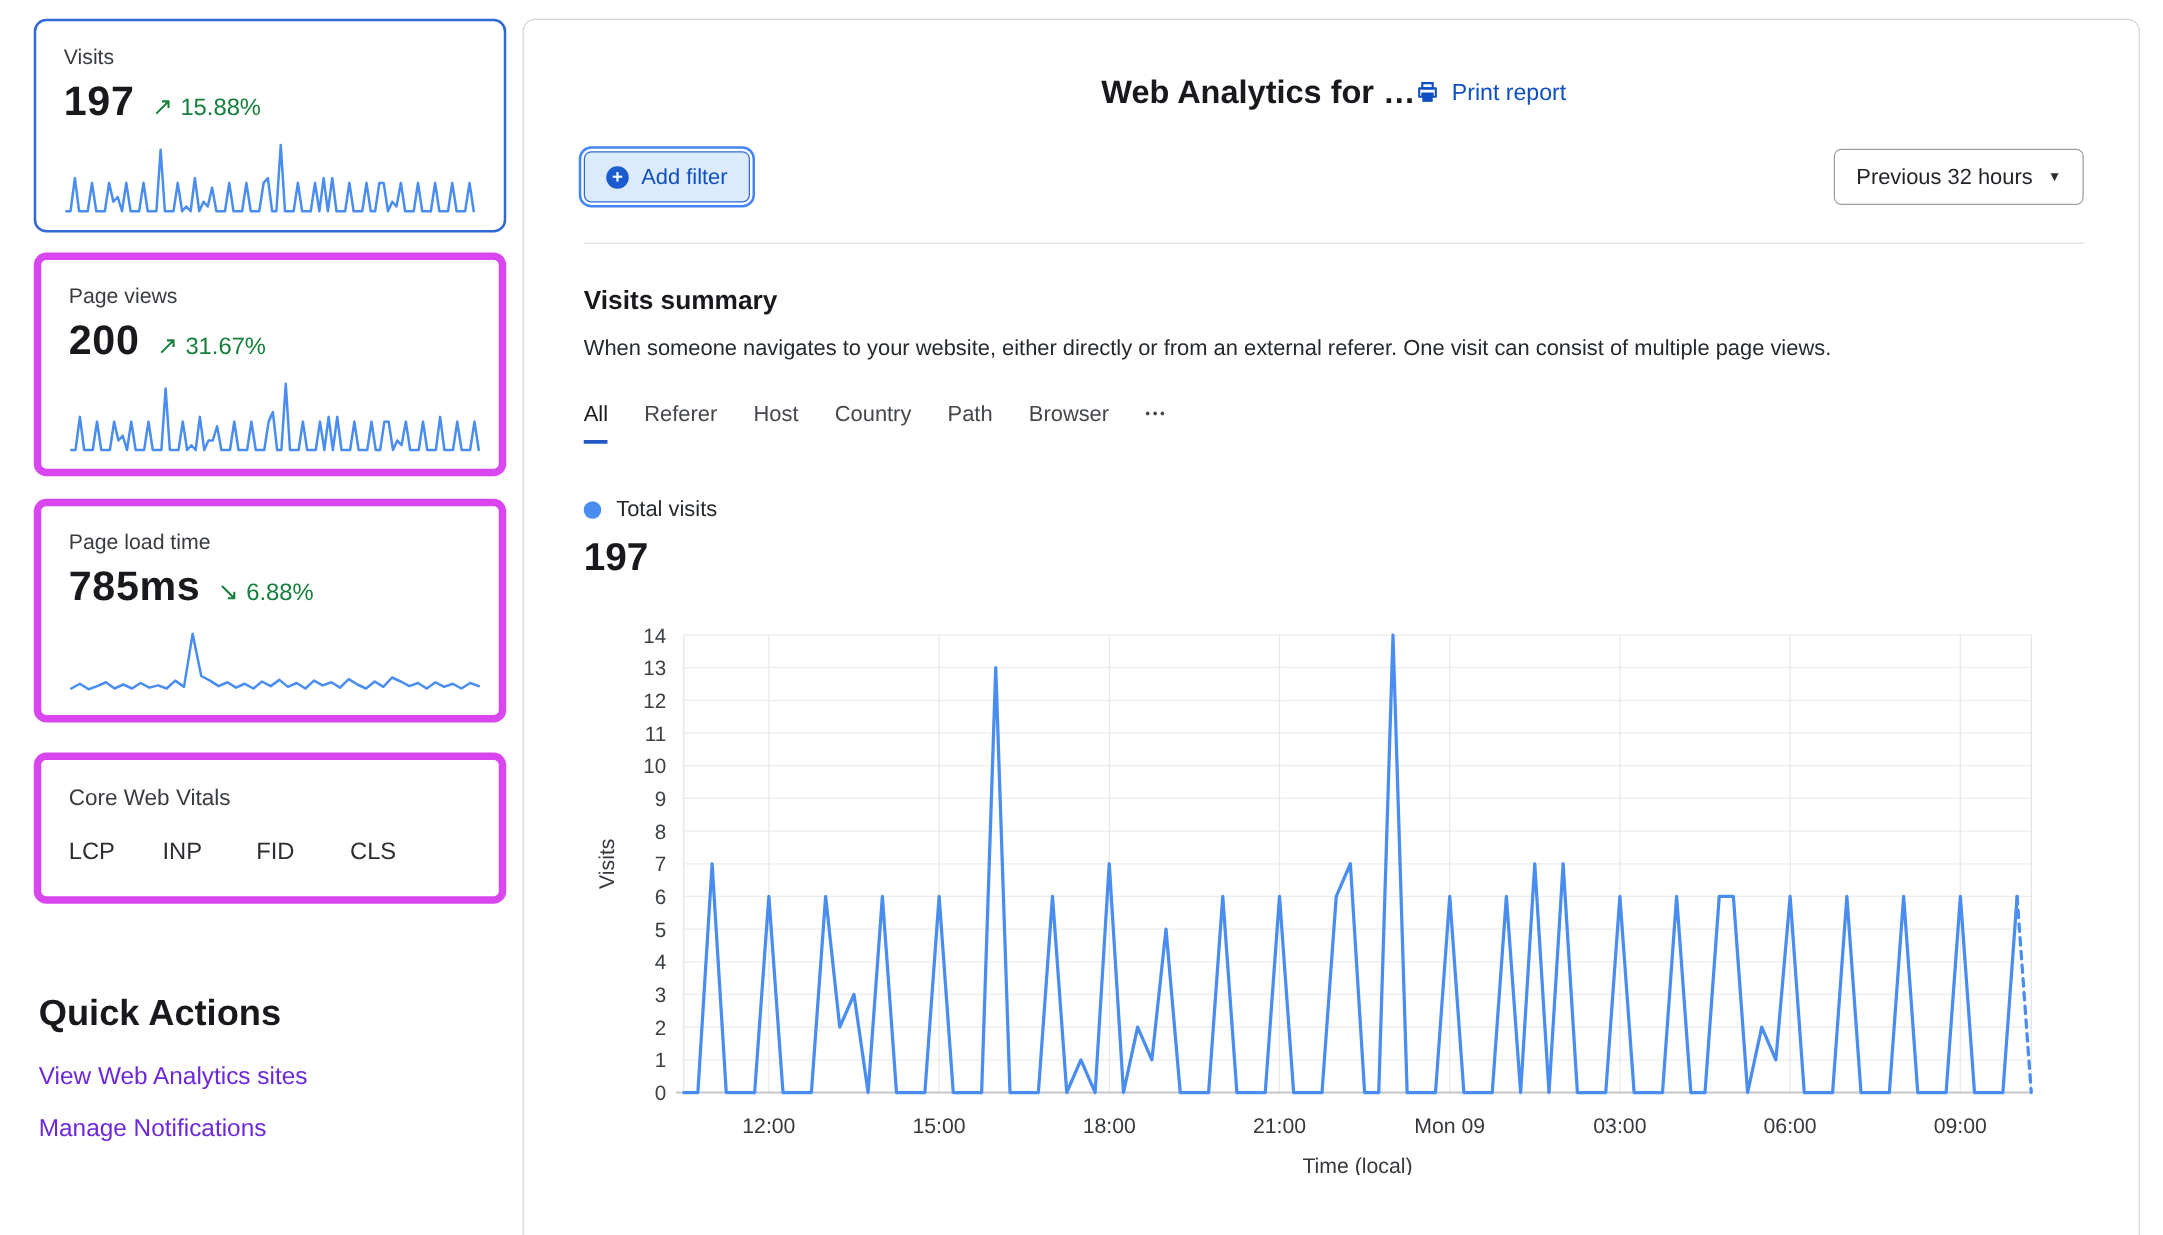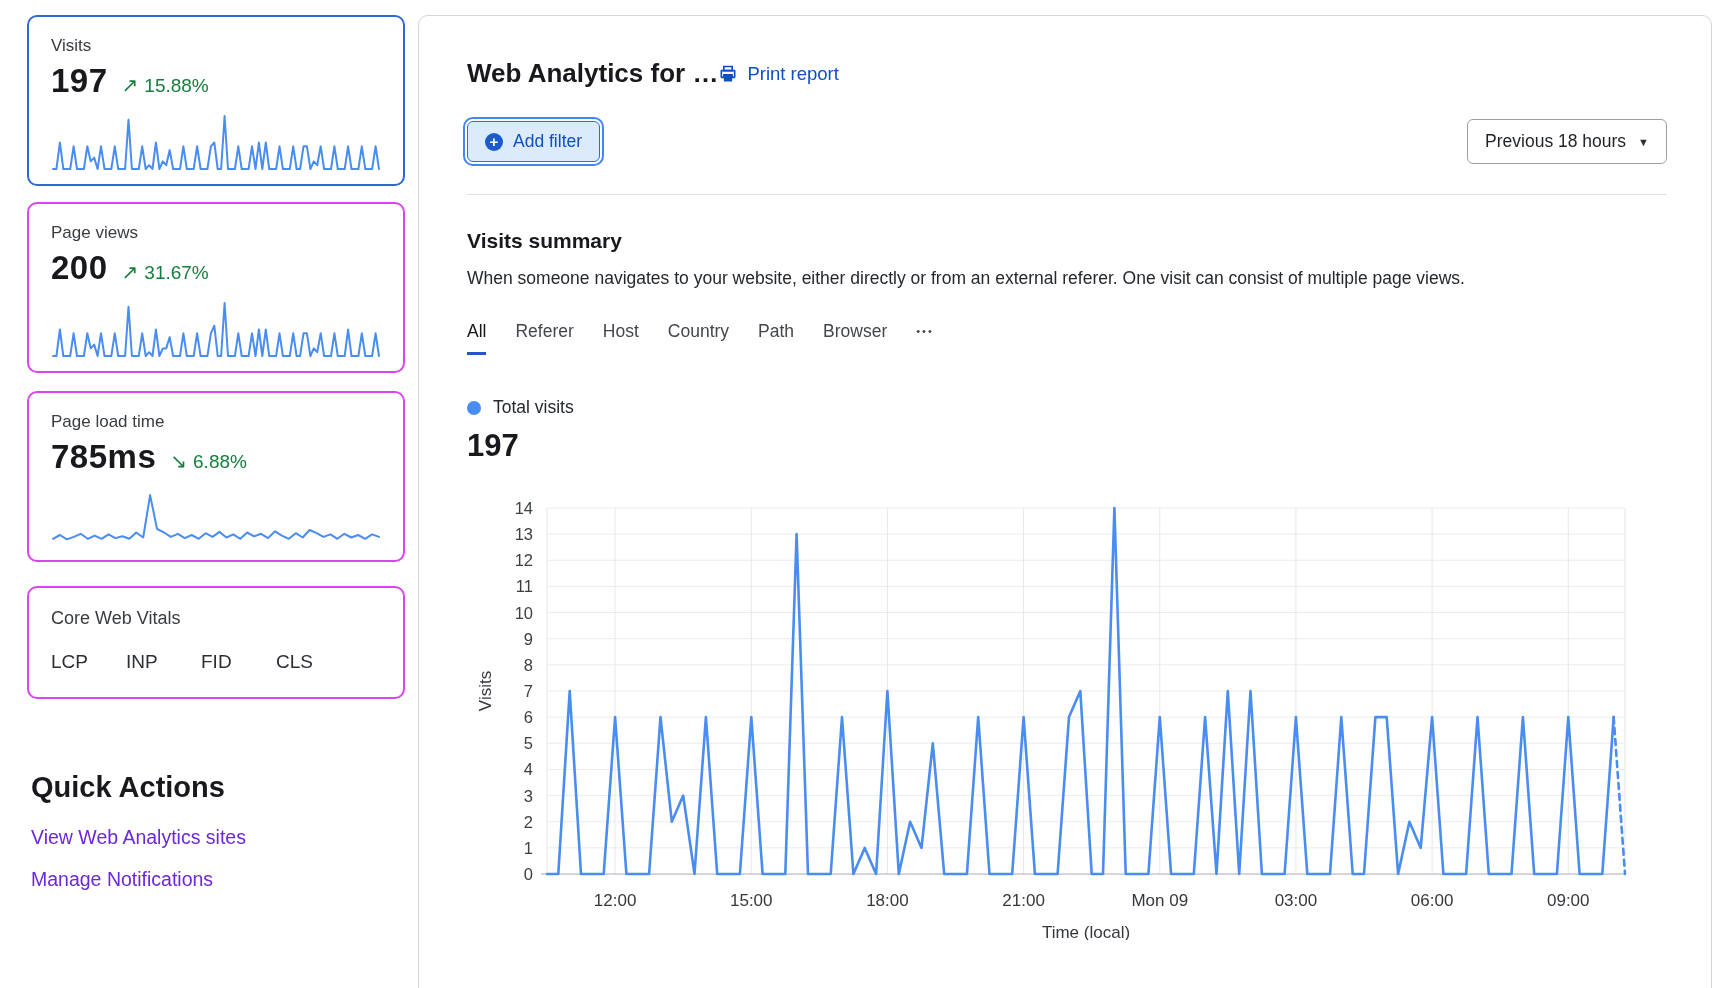"Web Analytics for …" .title-row { justify-content: flex-start -> center }
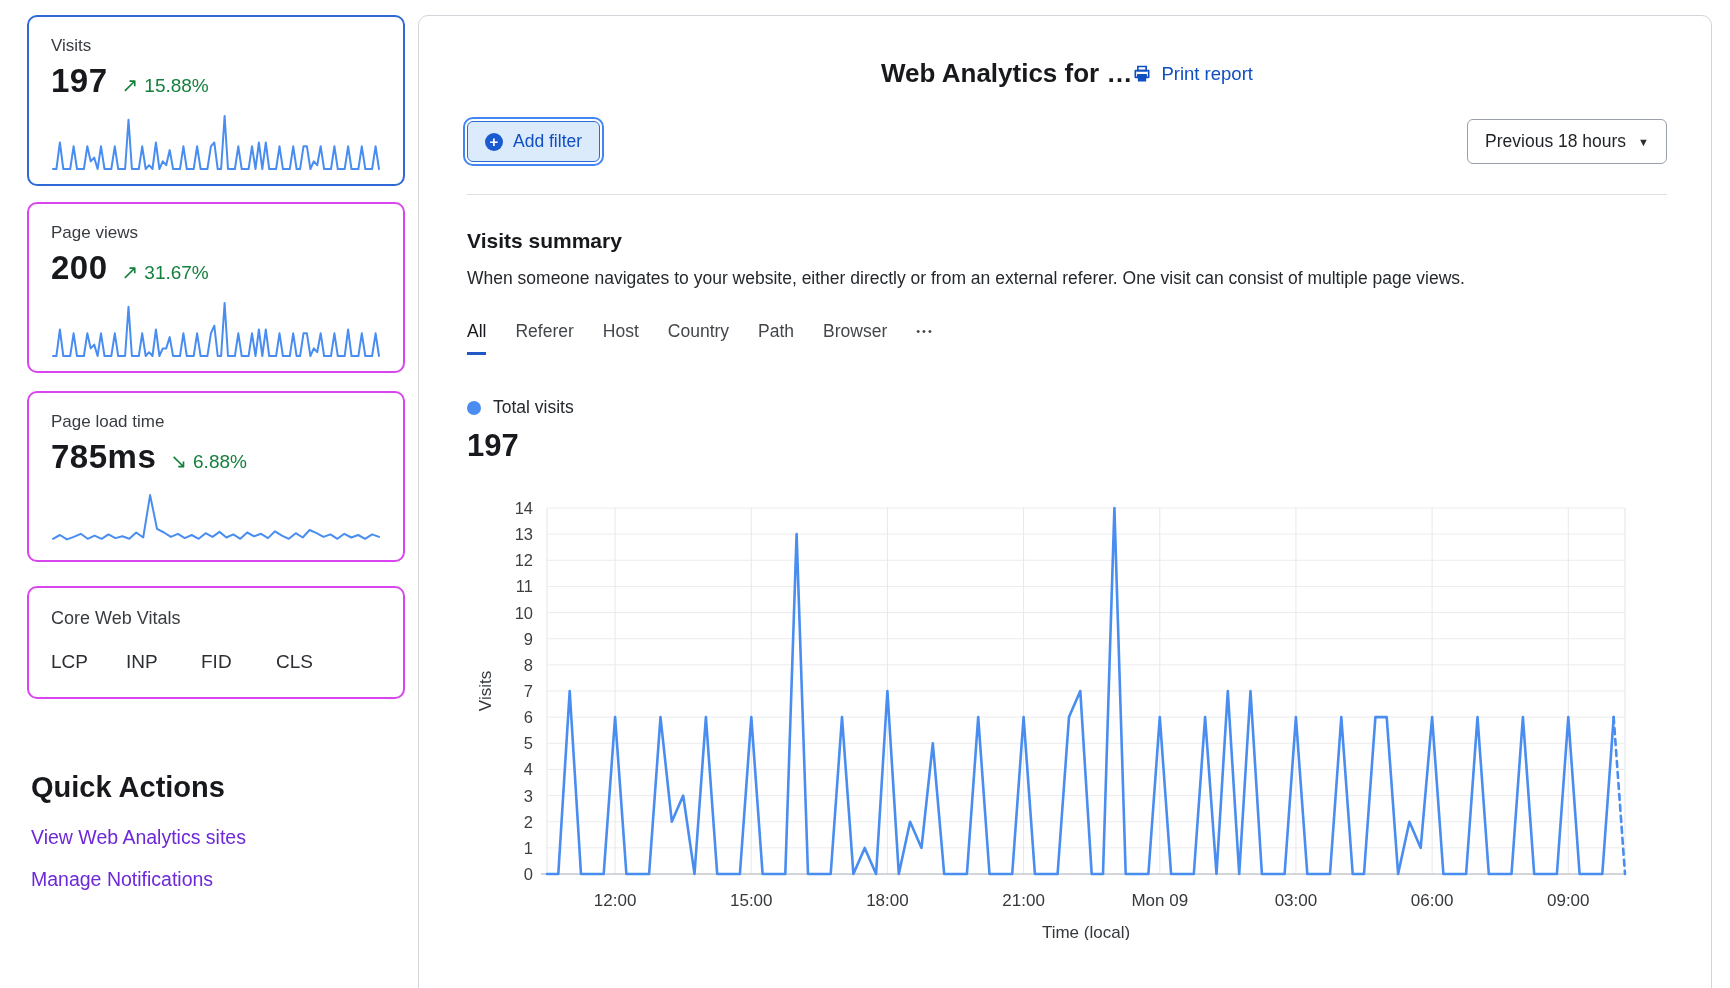"Previous 18 hours" span { text: 18 -> 32 }
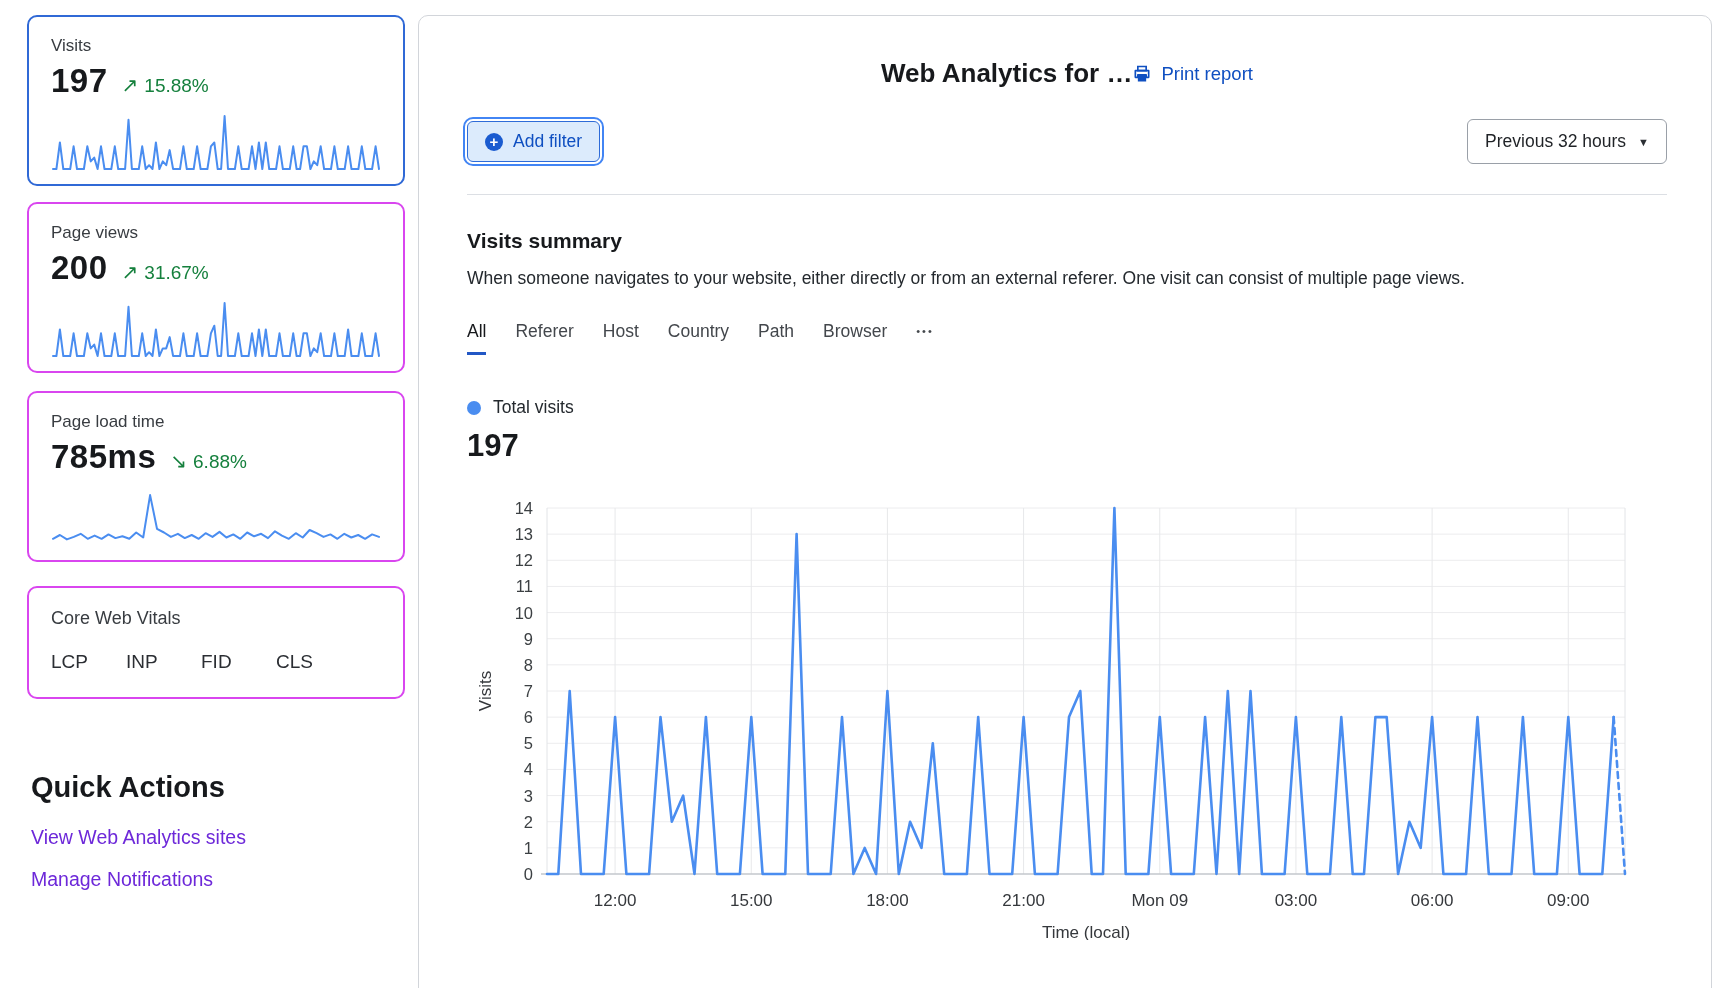"Page views" .card { border: 2px solid #d946ef -> 6px solid #d946ef }
